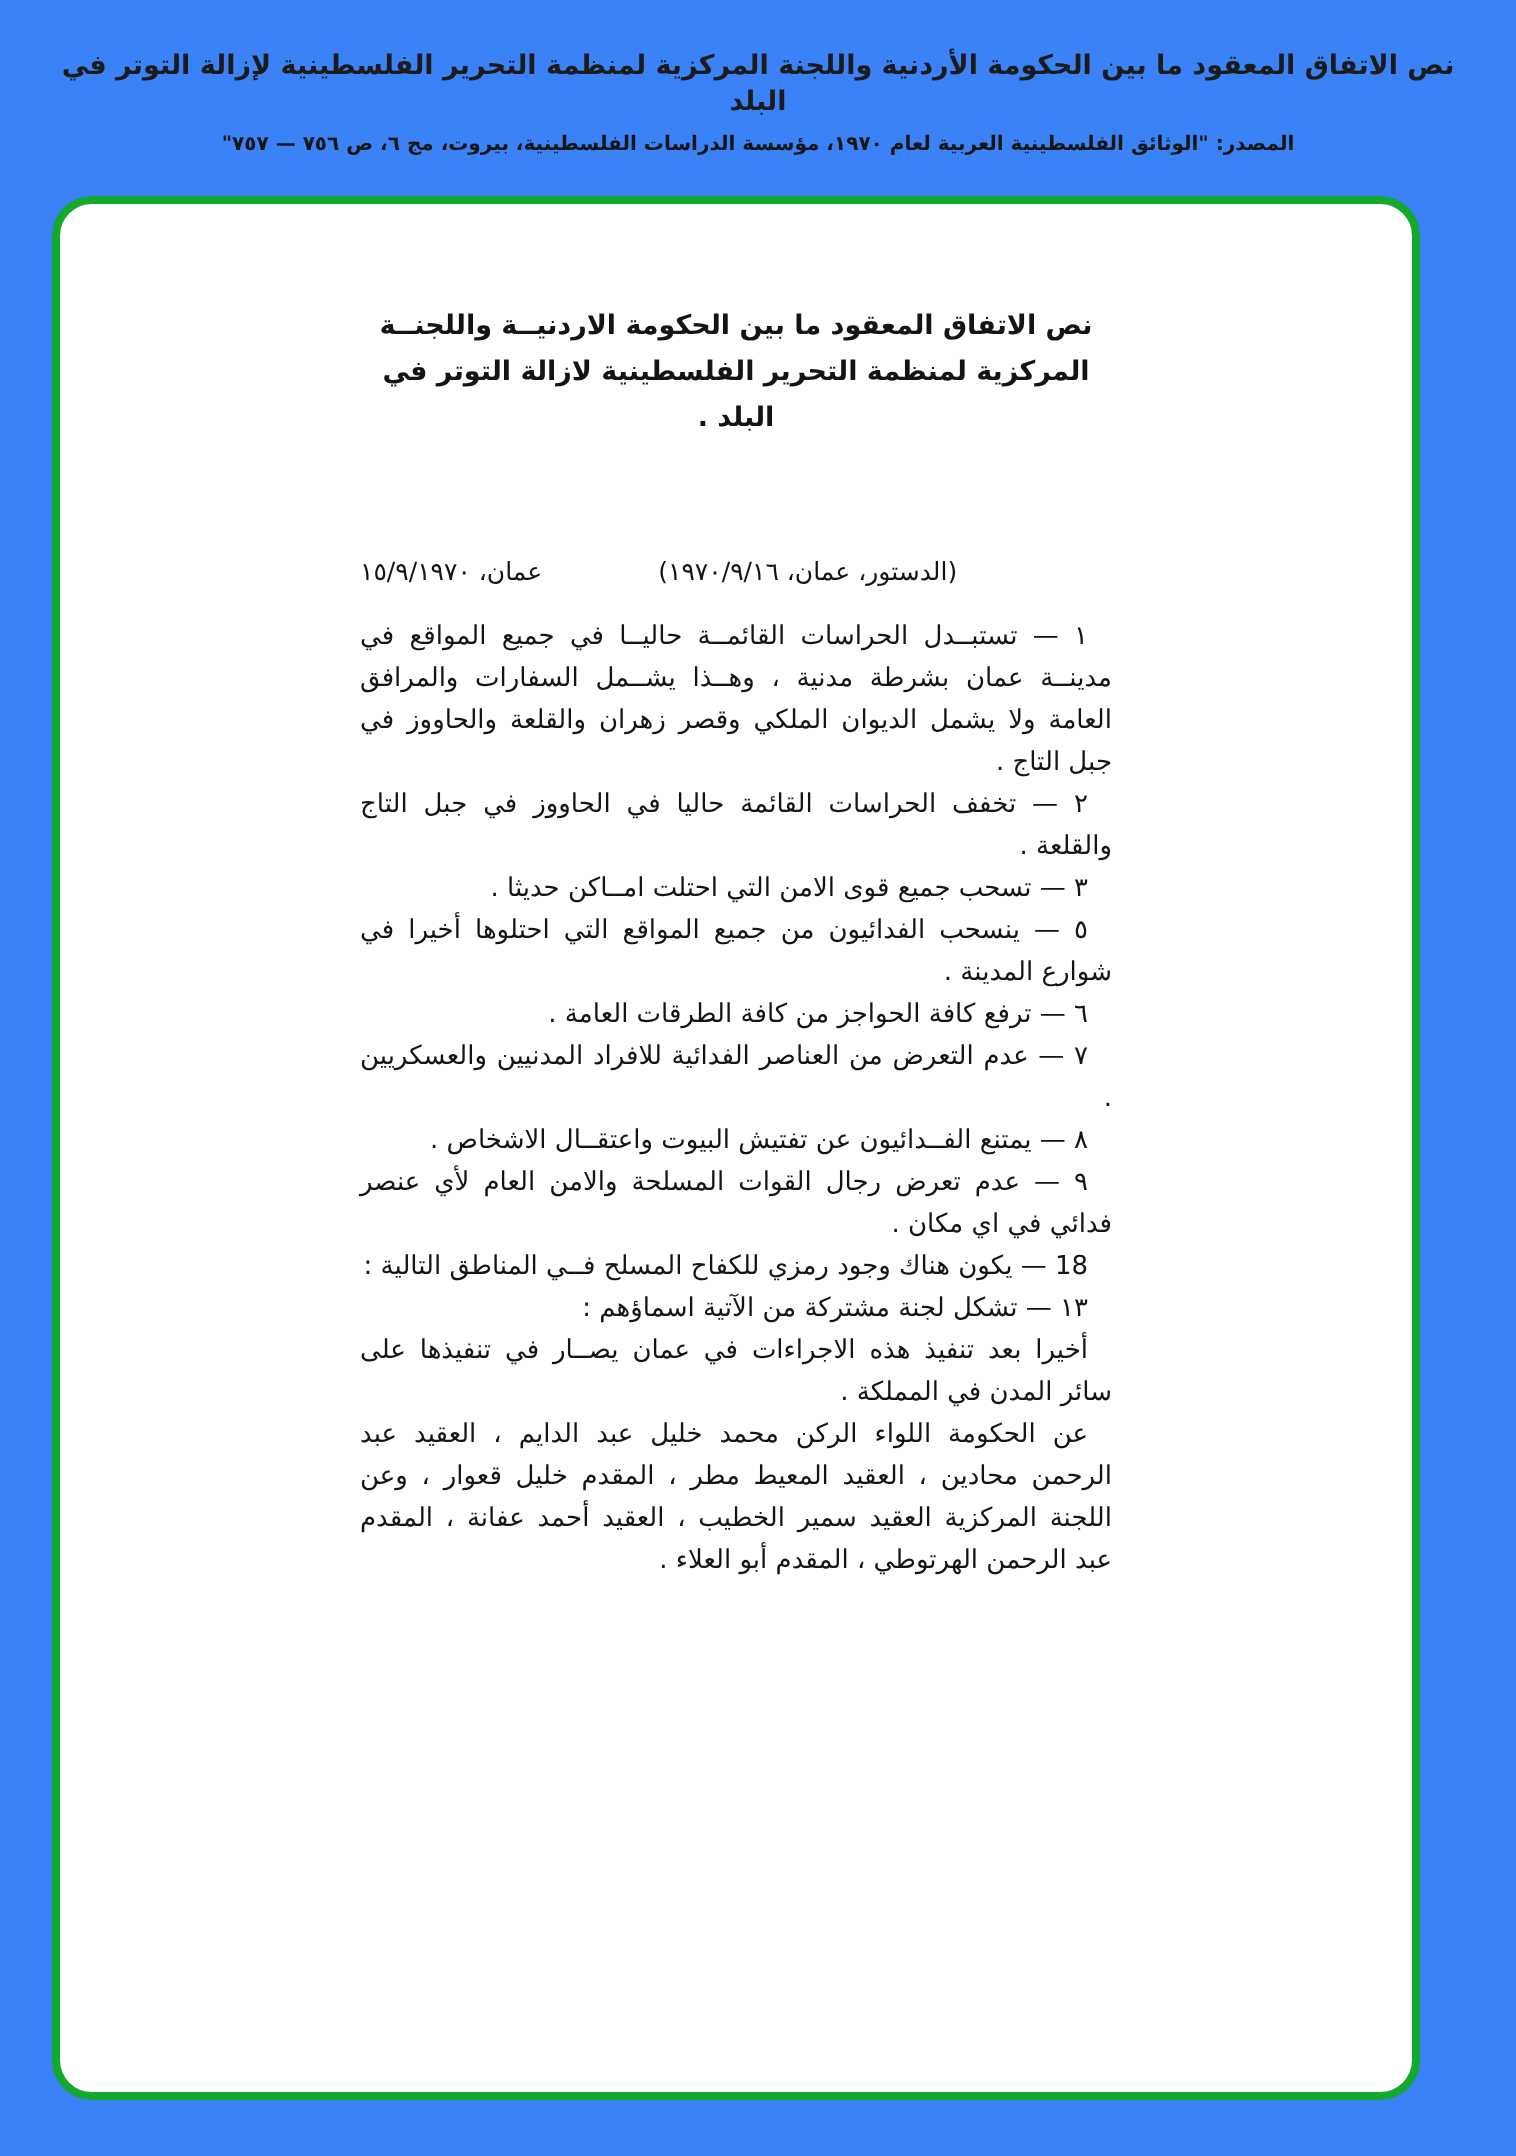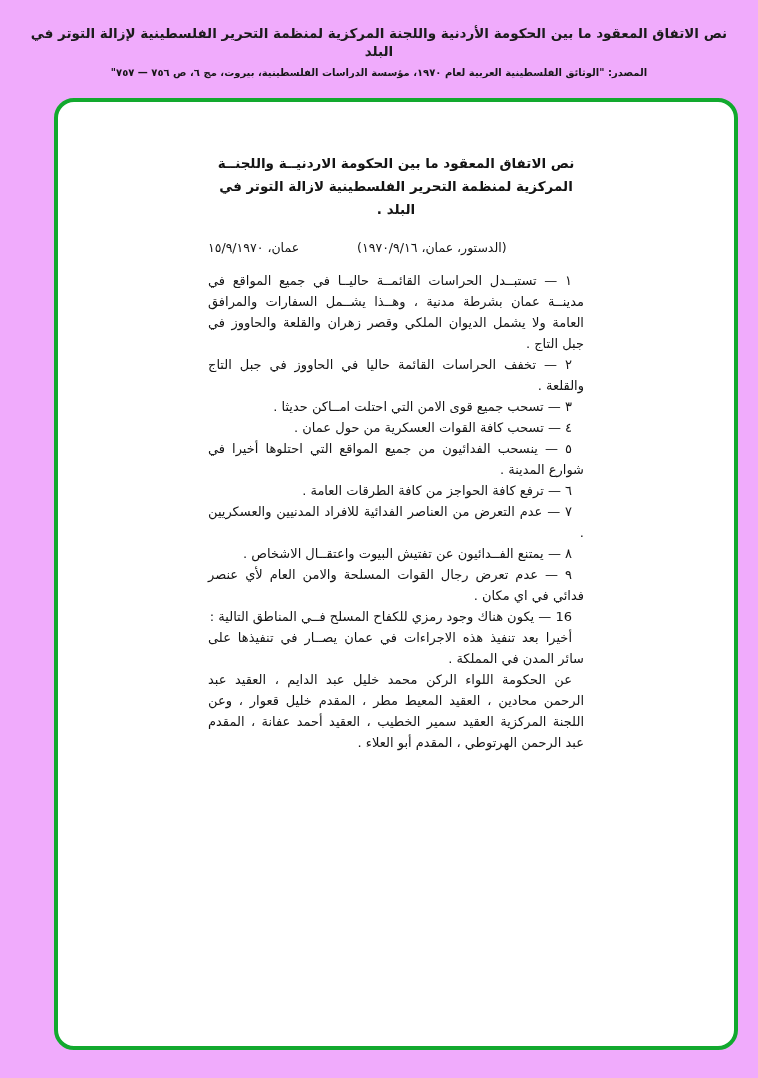"نص الاتفاق المعقود ما بين" .page { background: #f0abfc -> #3b82f6 }
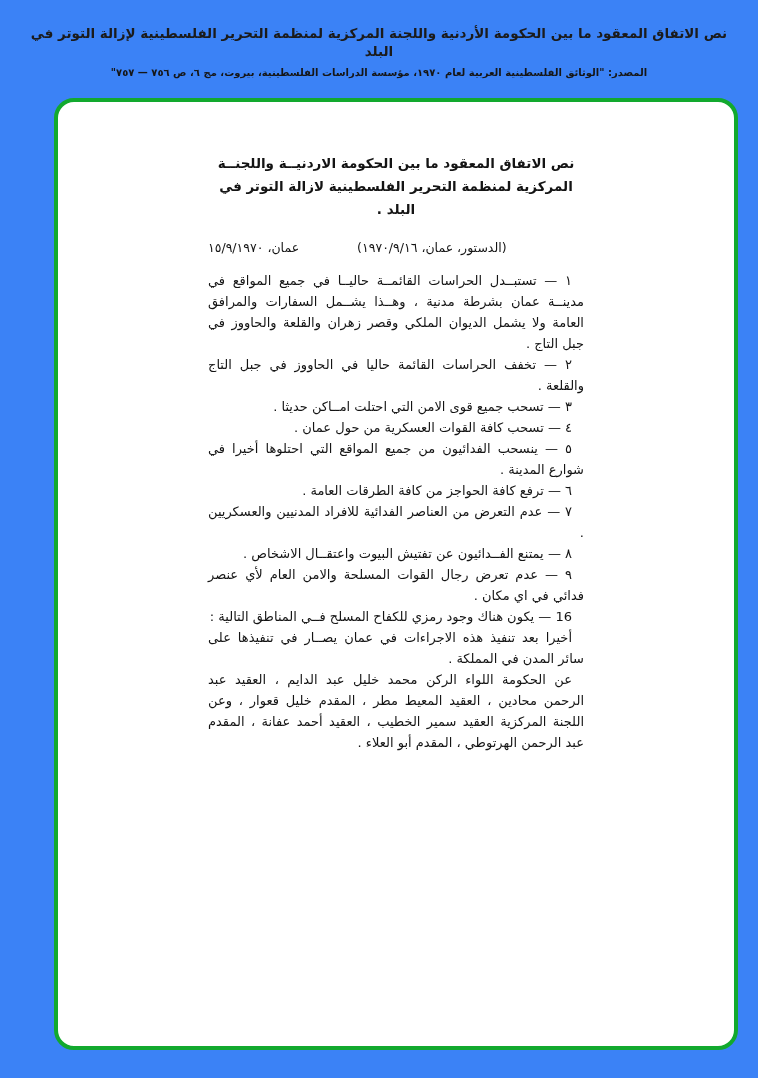"نص الاتفاق المعقود ما بين الحكومة الاردنيــة" .doc-frame { left: 54px -> 26px }
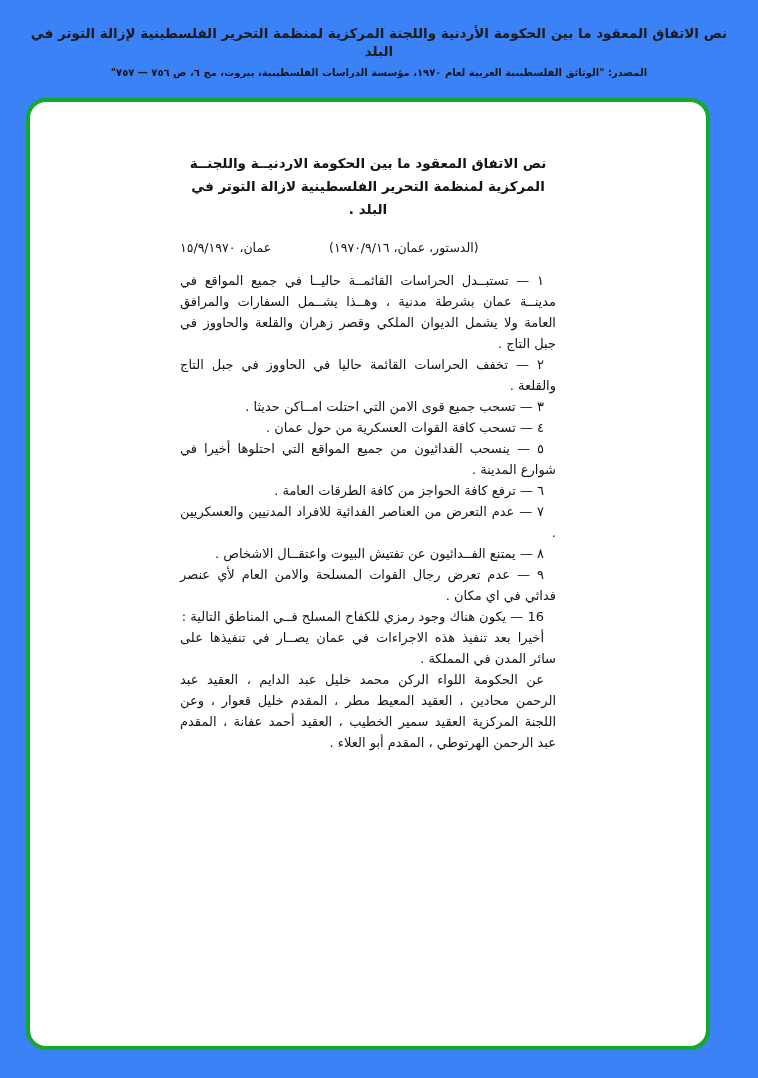"عمان، ١٥/٩/١٩٧٠" .dateline .pd { margin-top: none -> 38px }
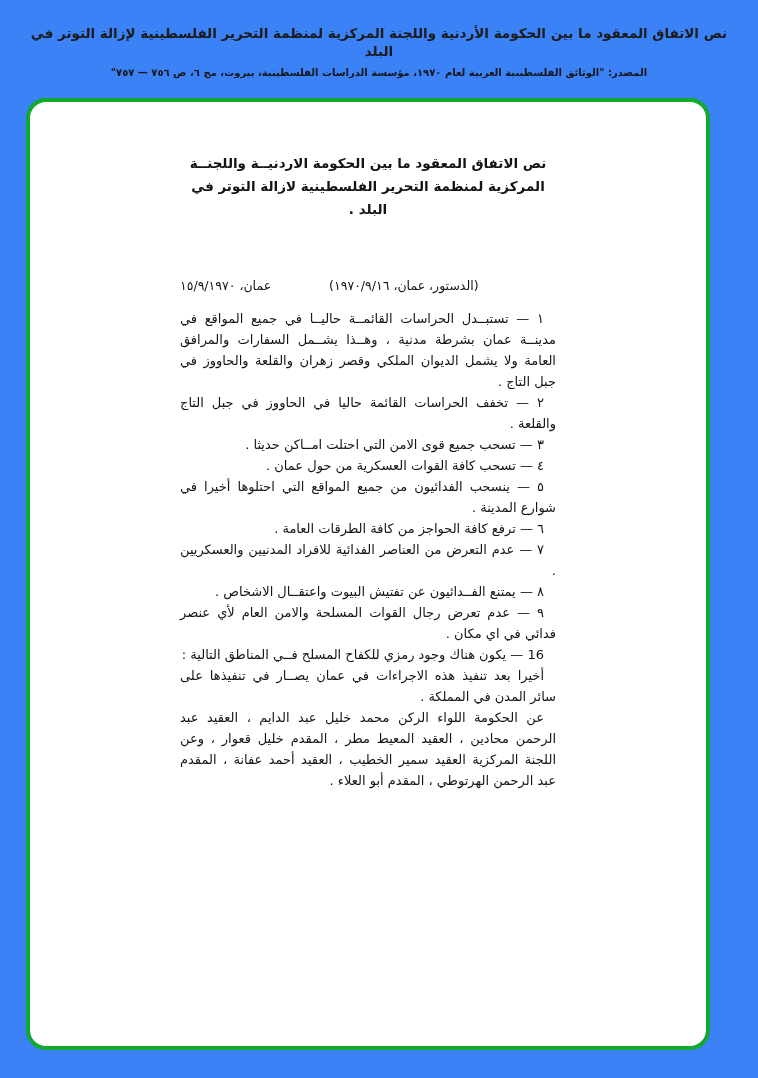"٤ — تسحب كافة القوات" p { html: <p>٤ — تسحب كافة القوات العسكرية من حول عمان .</p> -> none }
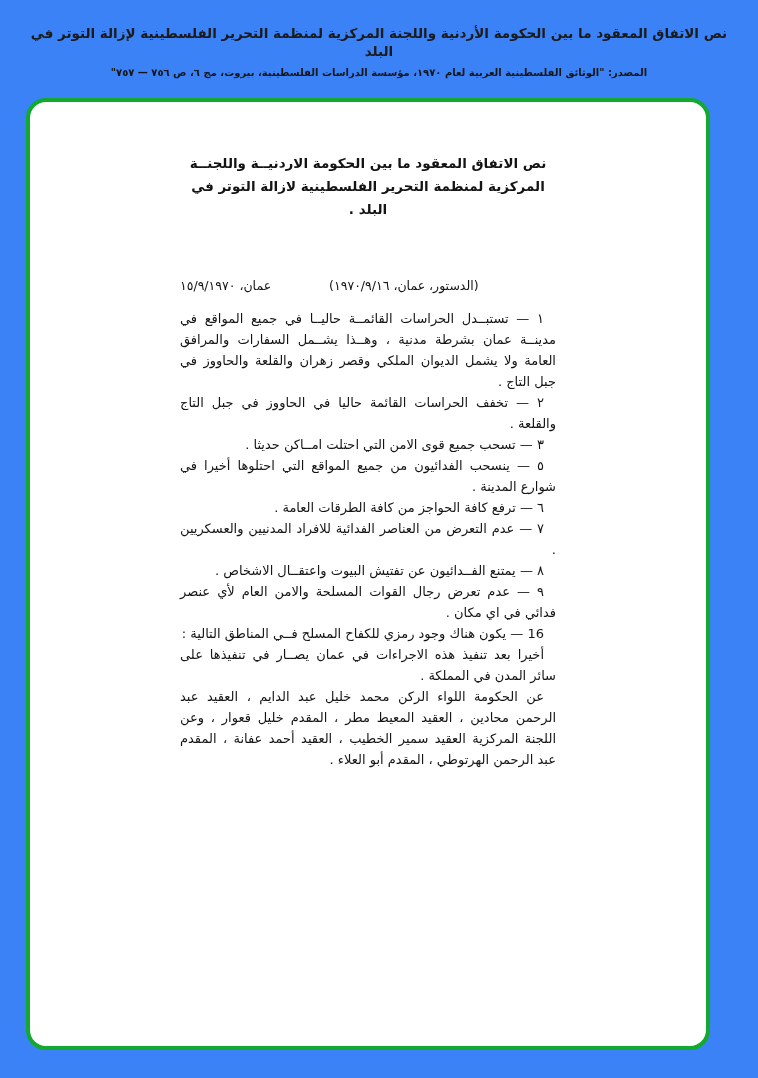"16 — يكون هناك وجود" p { text: 16 -> 18 }
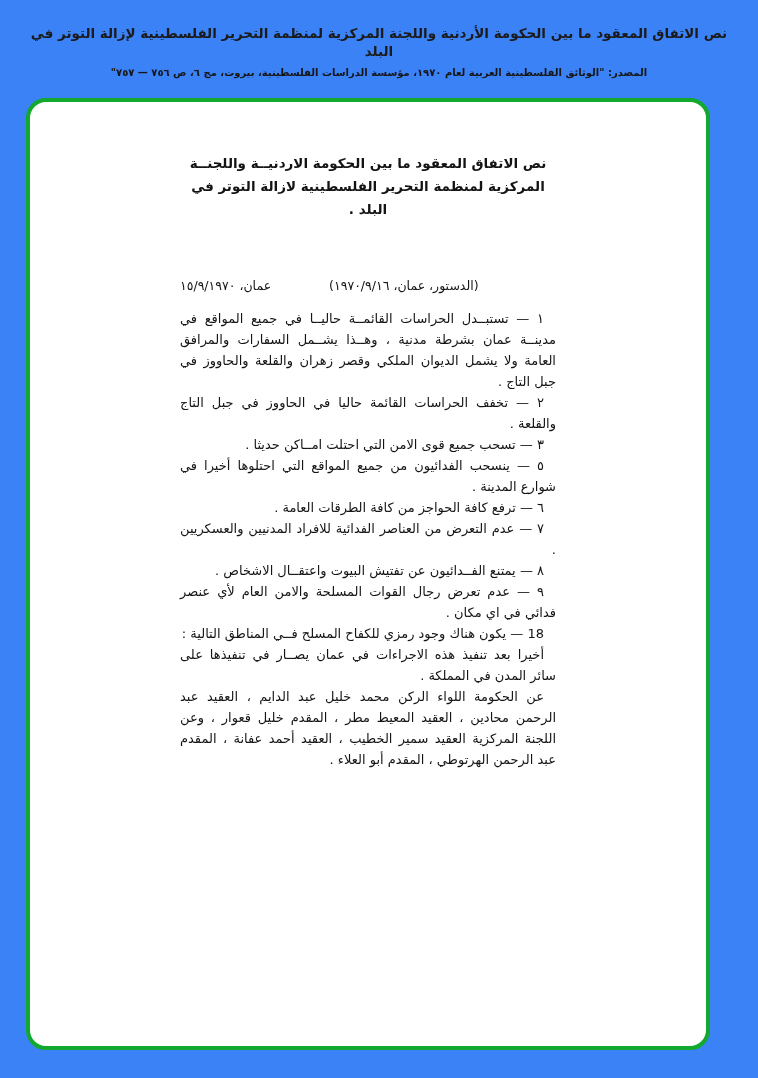"١٣ — تشكل لجنة مشتركة" p { html: none -> <p>١٣ — تشكل لجنة مشتركة من الآتية اسماؤهم :</p> }
